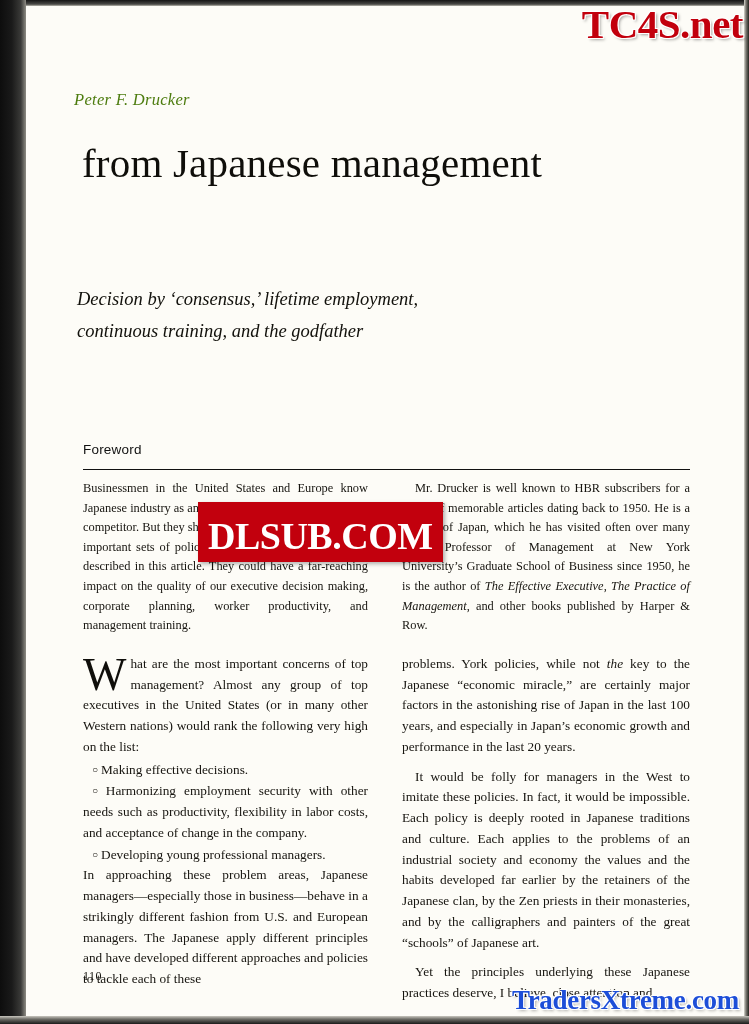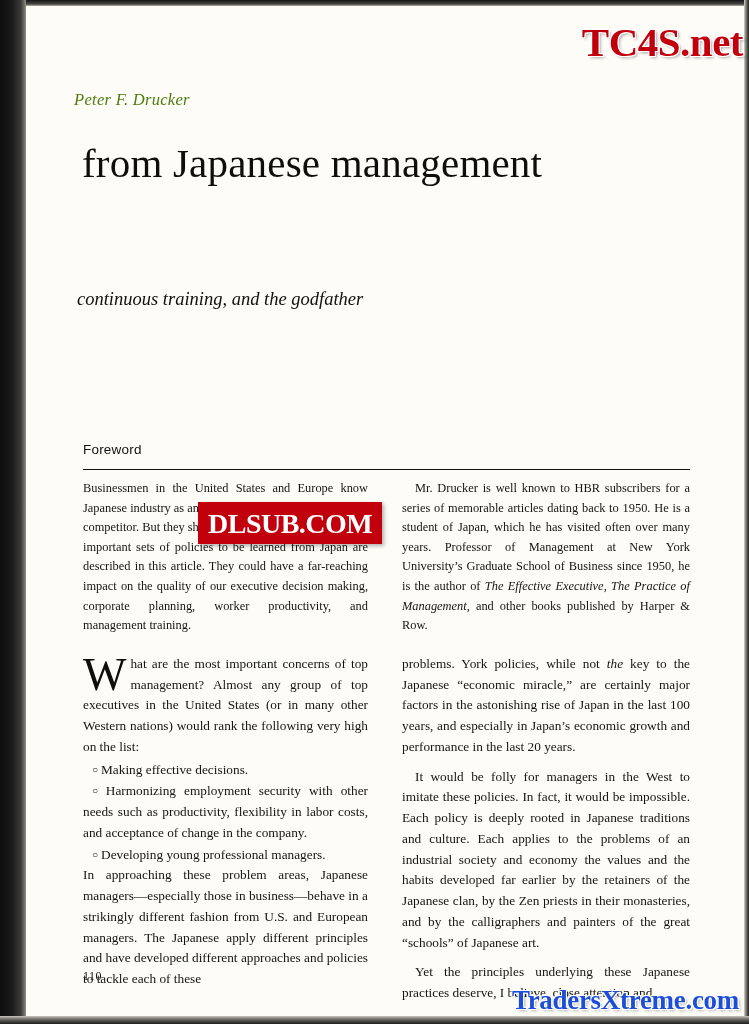"TC4S.net" .wm-tc4s { top: 18px -> 0 }
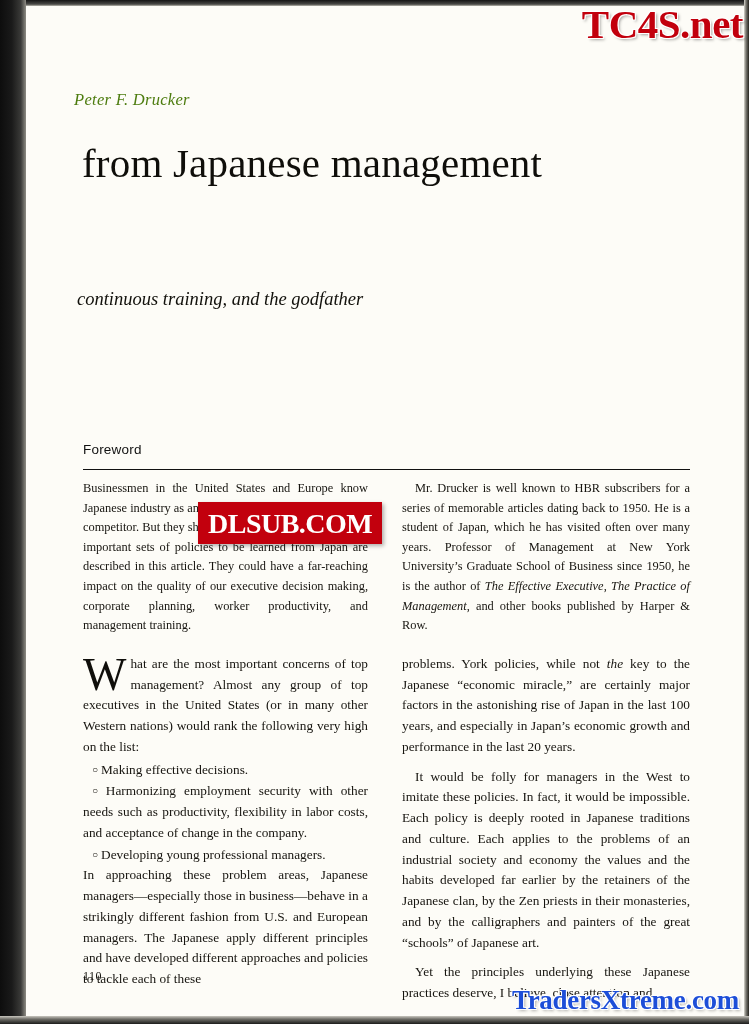"Decision by ‘consensus,’ lifetime" span { html: none -> <span>Decision by ‘consensus,’ lifetime employment,</span> }
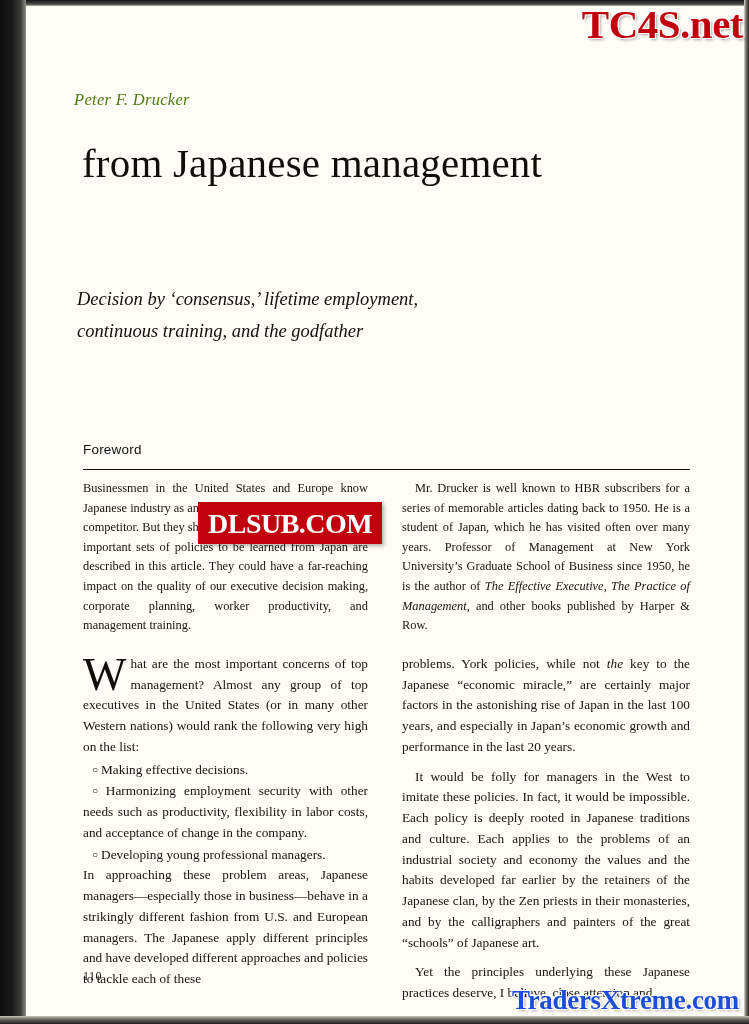"DLSUB.COM" .wm-dlsub { font-size: 28px -> 38px; padding: 6px 10px 4px 10px -> 12px 10px 4px 10px }
